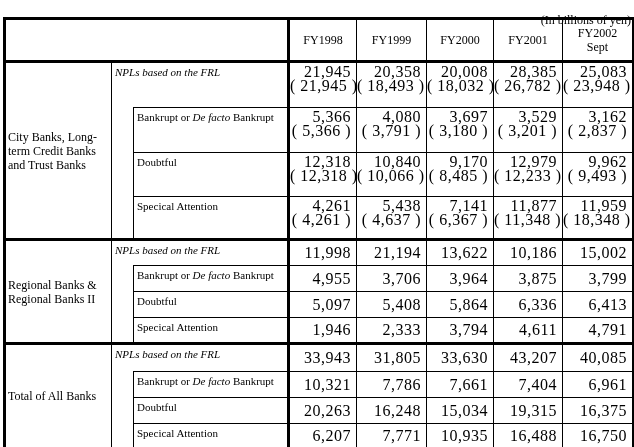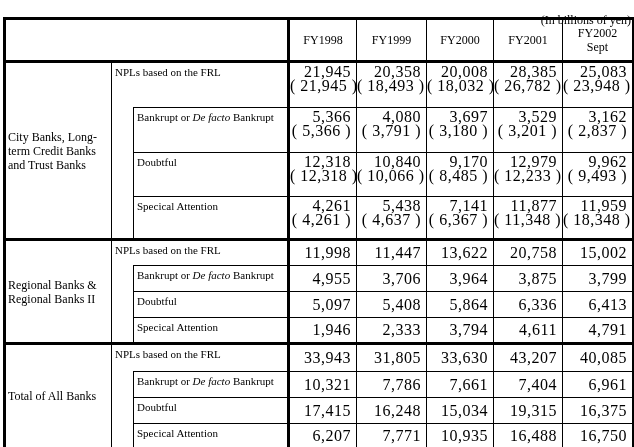"NPLs based on the FRL" .noborder-bottom { font-style: none -> italic }
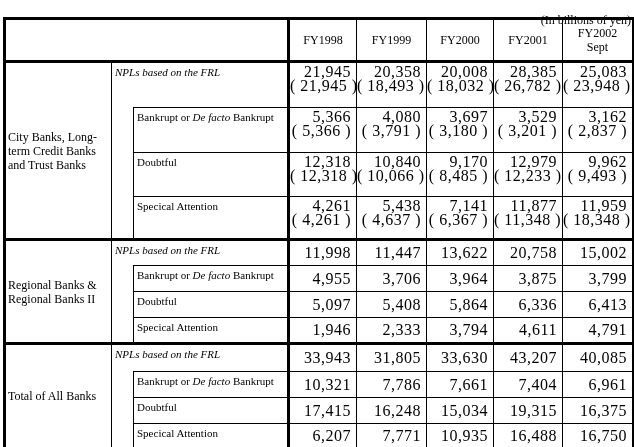"11,447" td.num { text: 11,447 -> 21,194 }
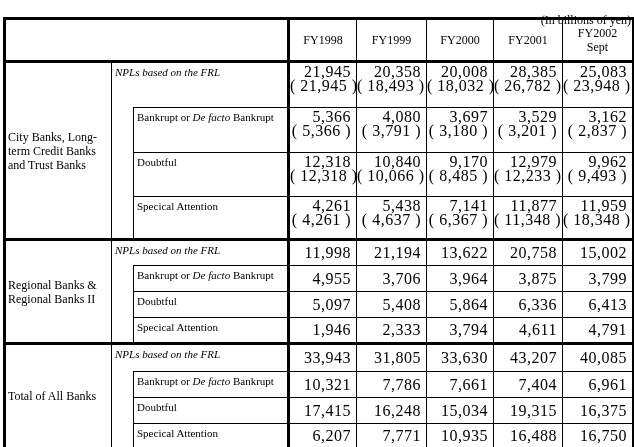"20,758" td.num { text: 20,758 -> 10,186 }
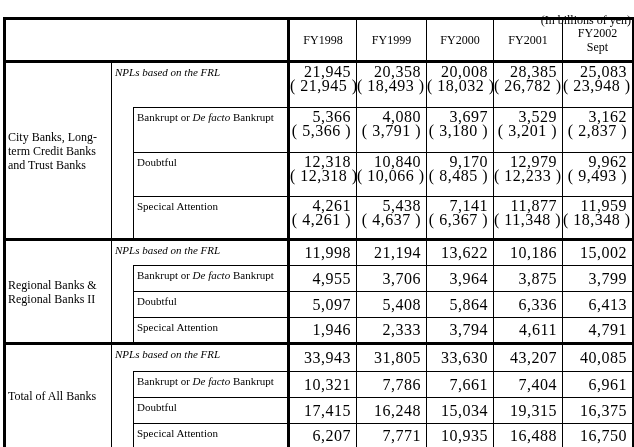"17,415" td.num { text: 17,415 -> 20,263 }
